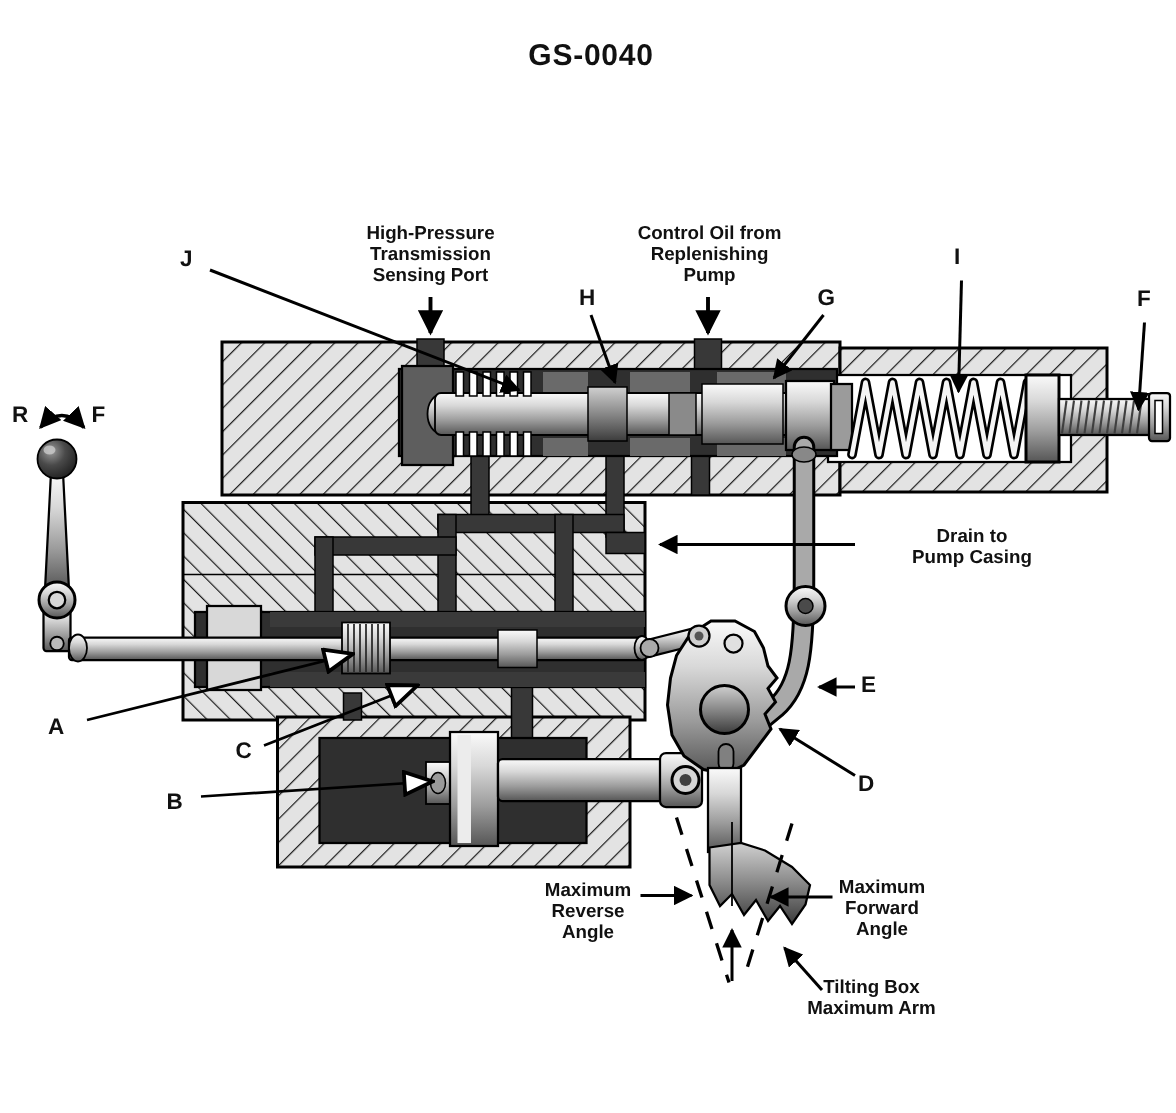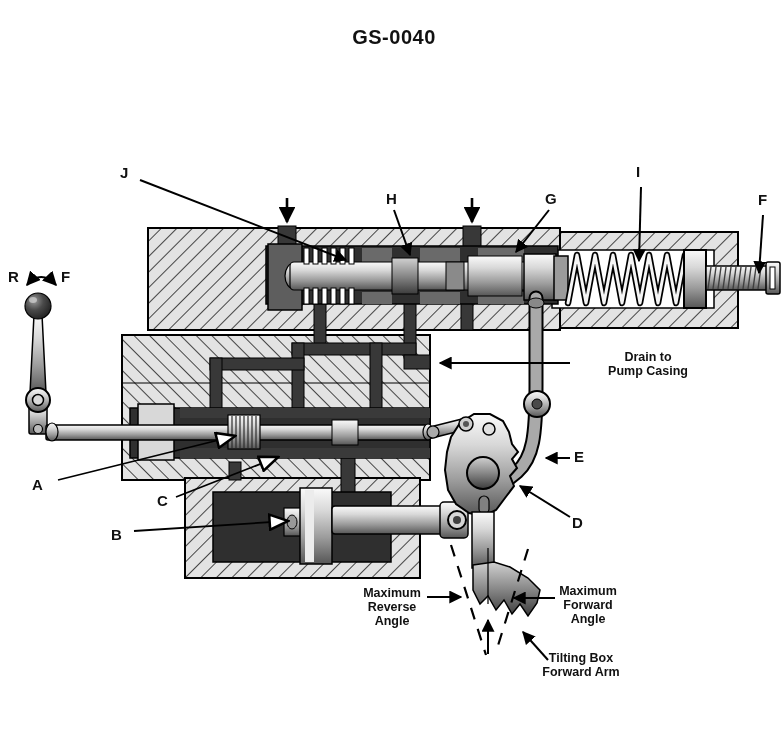"High-Pressure" div.ann { html: none -> <div>High-Pressure Transmission Sensing Port</div> }
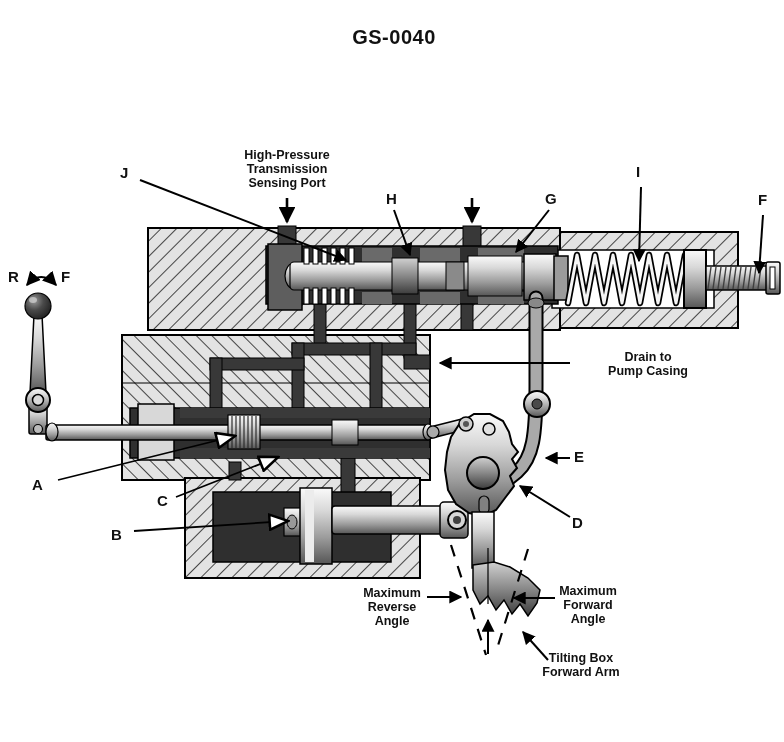"Control Oil from" div.ann { html: none -> <div>Control Oil from Replenishing Pump</div> }
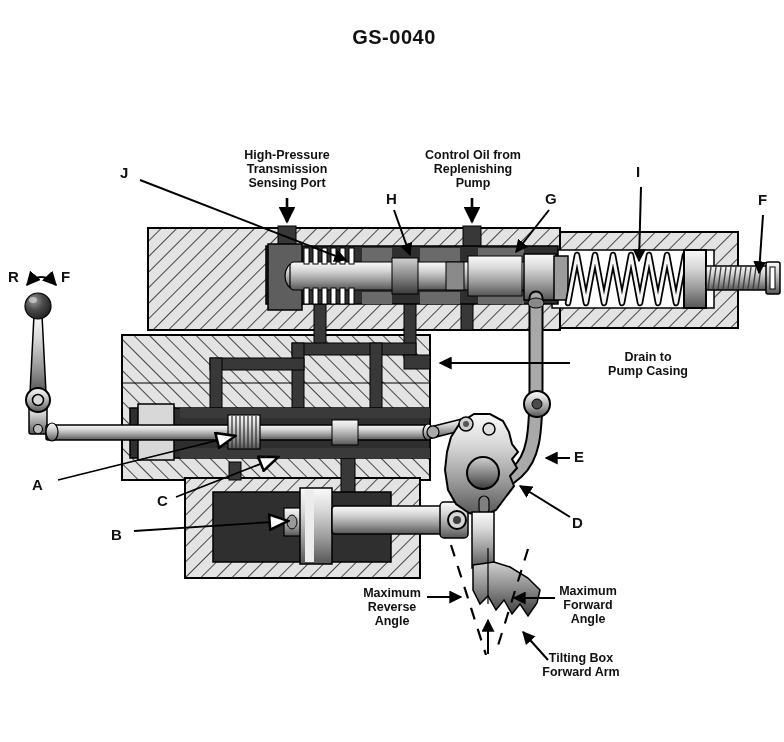"Tilting Box" div.ann { text: Forward -> Maximum }
